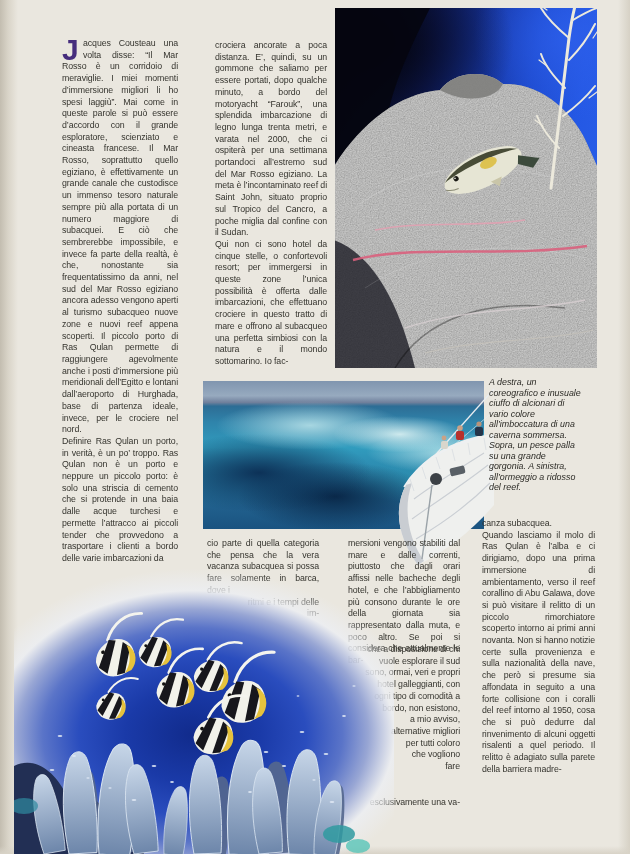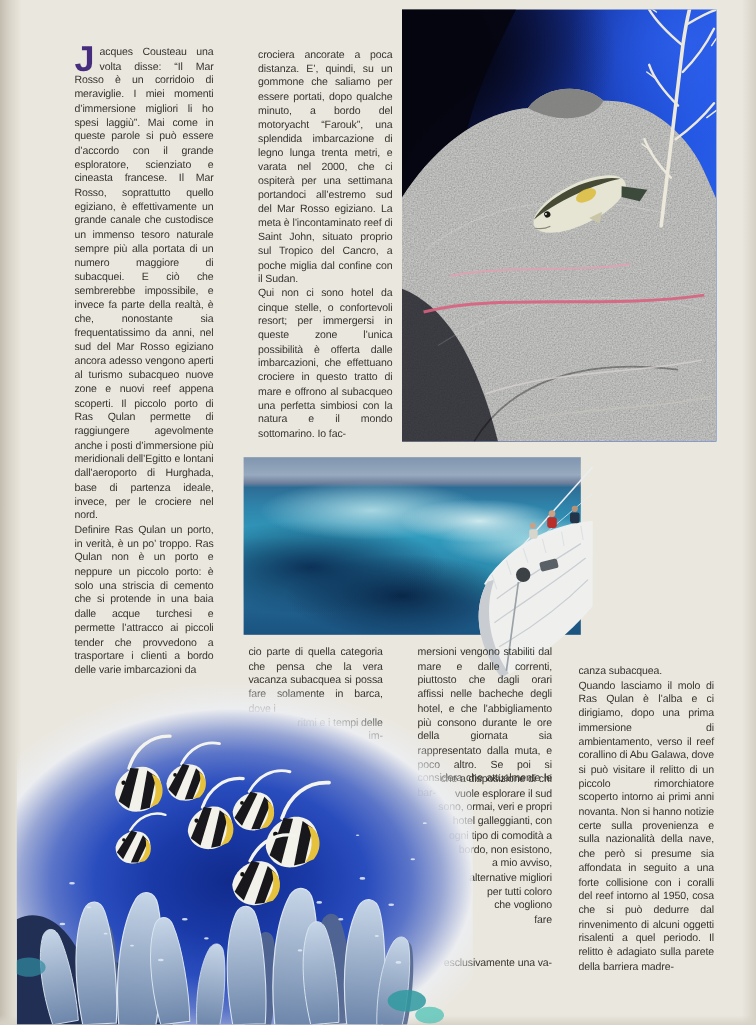"A destra, un coreografico e" aside.caption { html: none -> <aside> <span>A destra, un coreografico e inusuale ciuffo di alcionari di vario colore all’imboccatura di una caverna sommersa. Sopra, un pesce palla su una grande gorgonia. A sinistra, all’ormeggio a ridosso del reef.</span> </aside> }
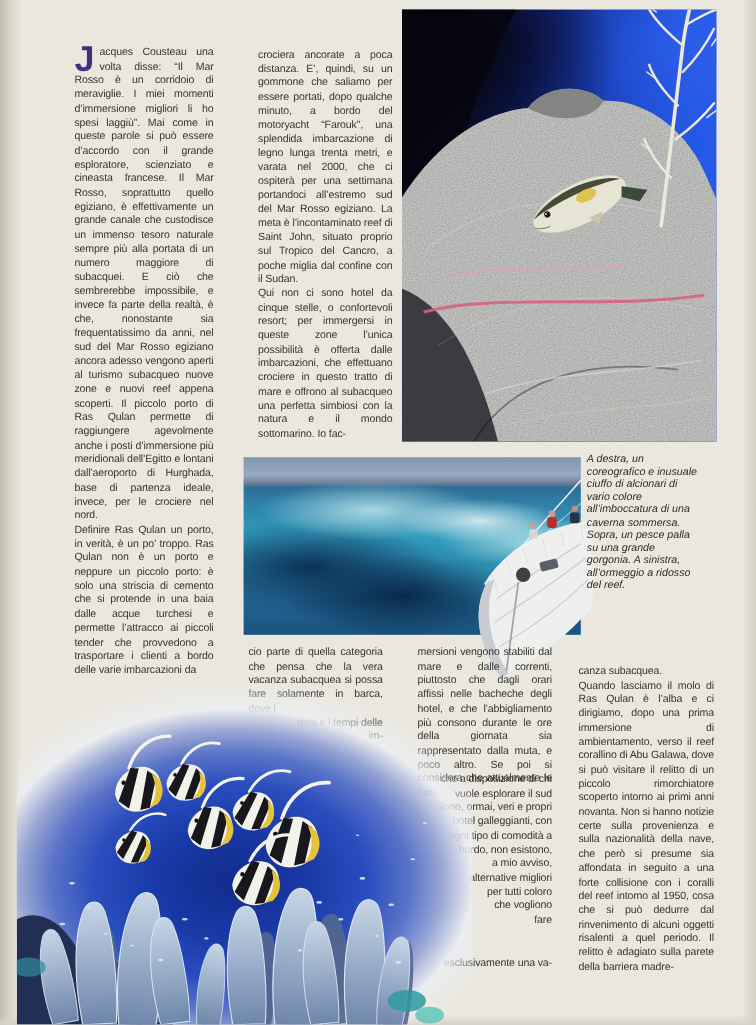"canza subacquea." .col4 { top: 554px -> 518px }
